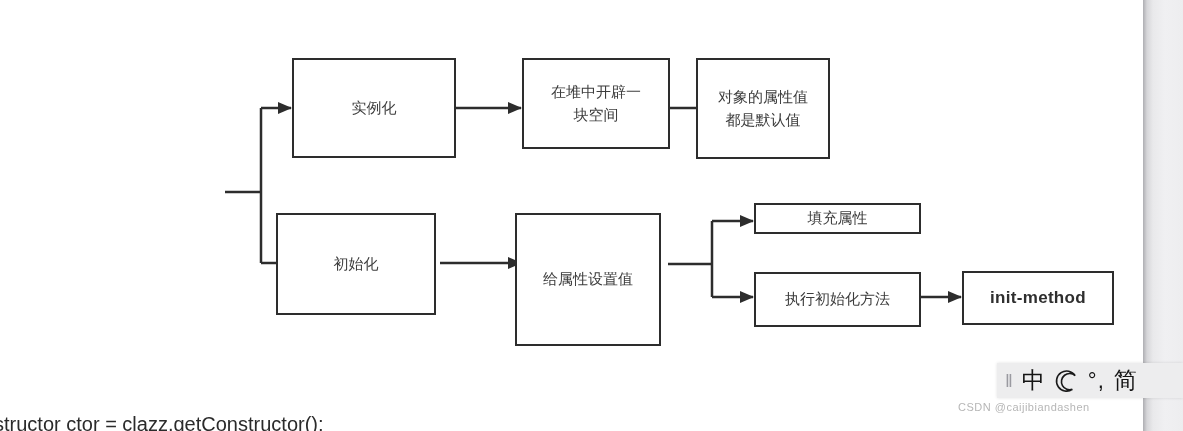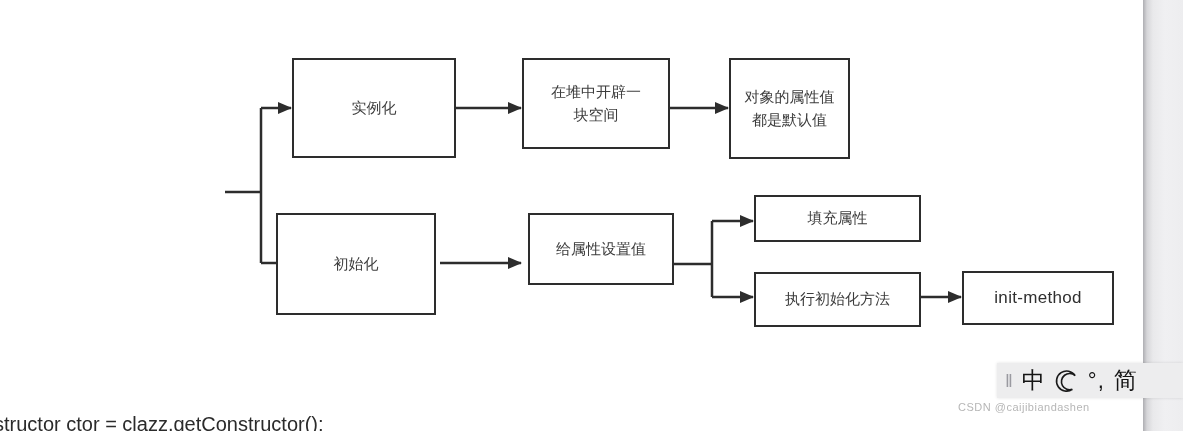"对象的属性值" div.node { left: 729px -> 696px; width: 121px -> 134px }
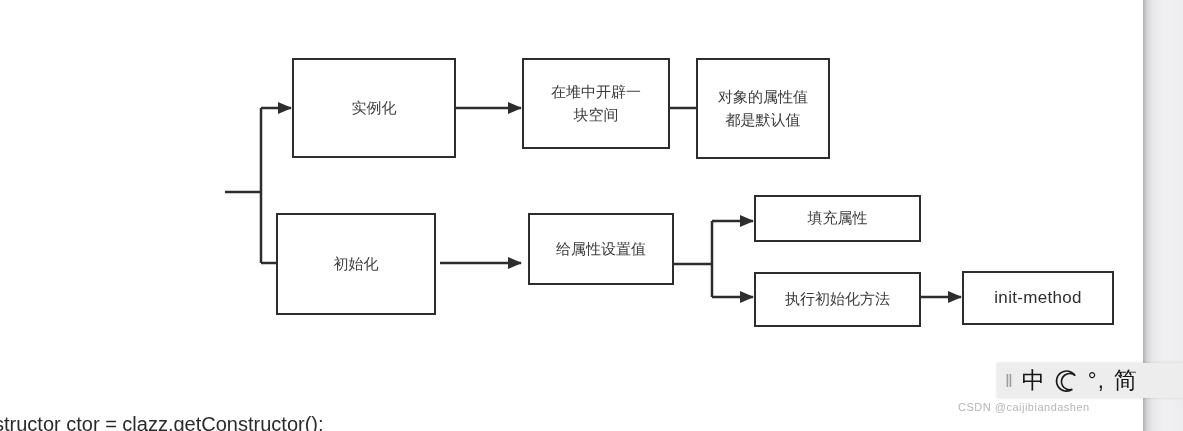"填充属性" div.node { height: 47px -> 31px; top: 195px -> 203px }
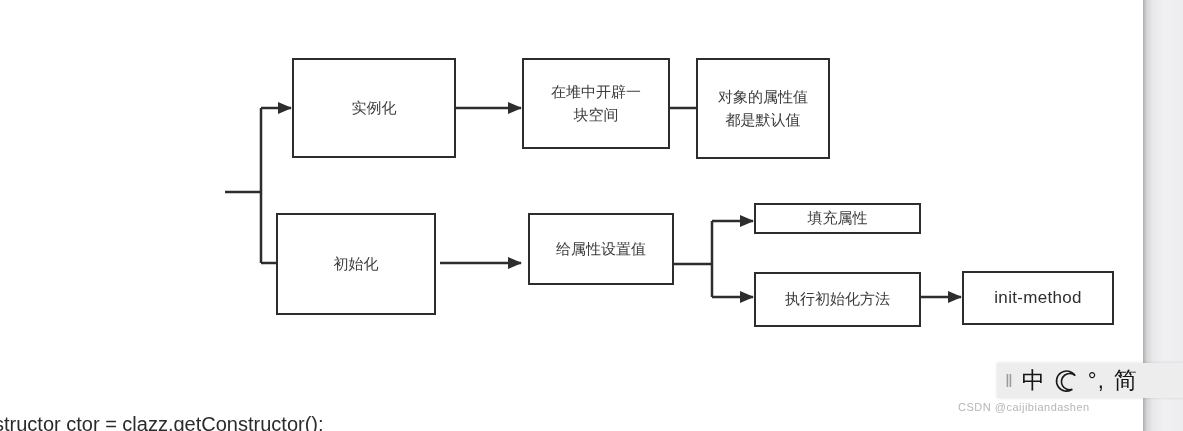"给属性设置值" div.node { height: 72px -> 133px; left: 528px -> 515px }
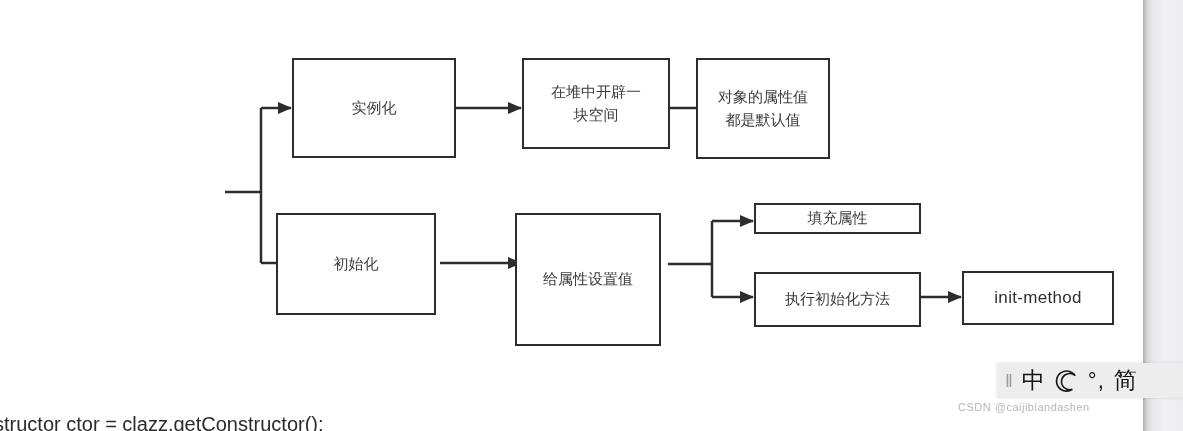"init-method" .node.latin { font-weight: none -> bold }
